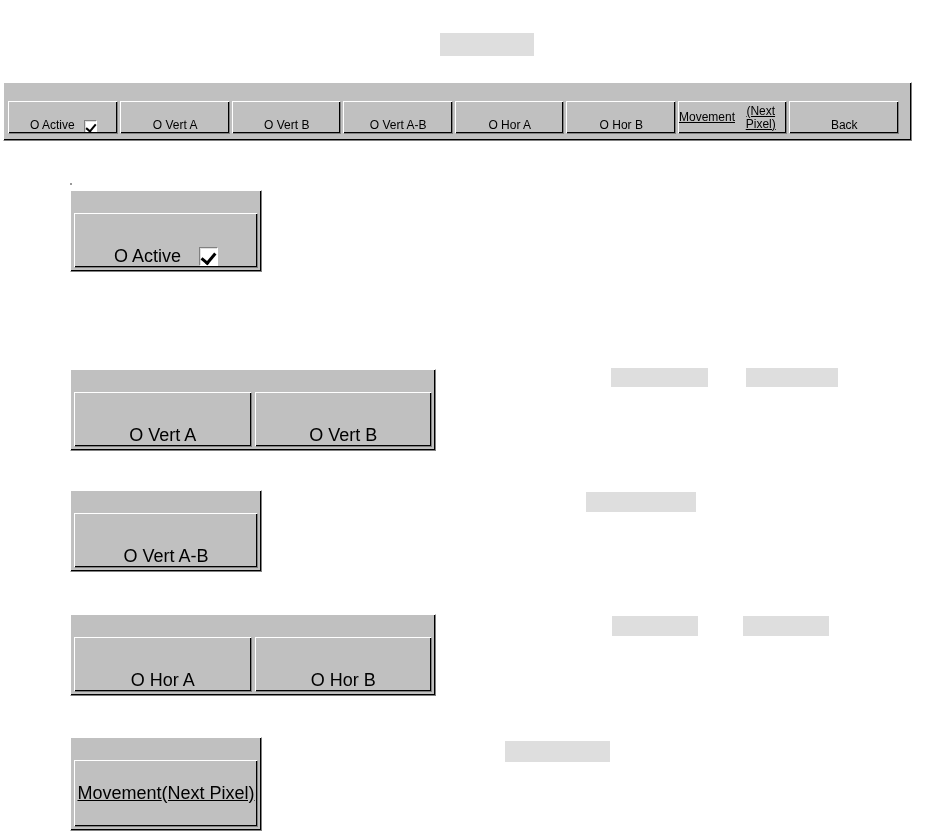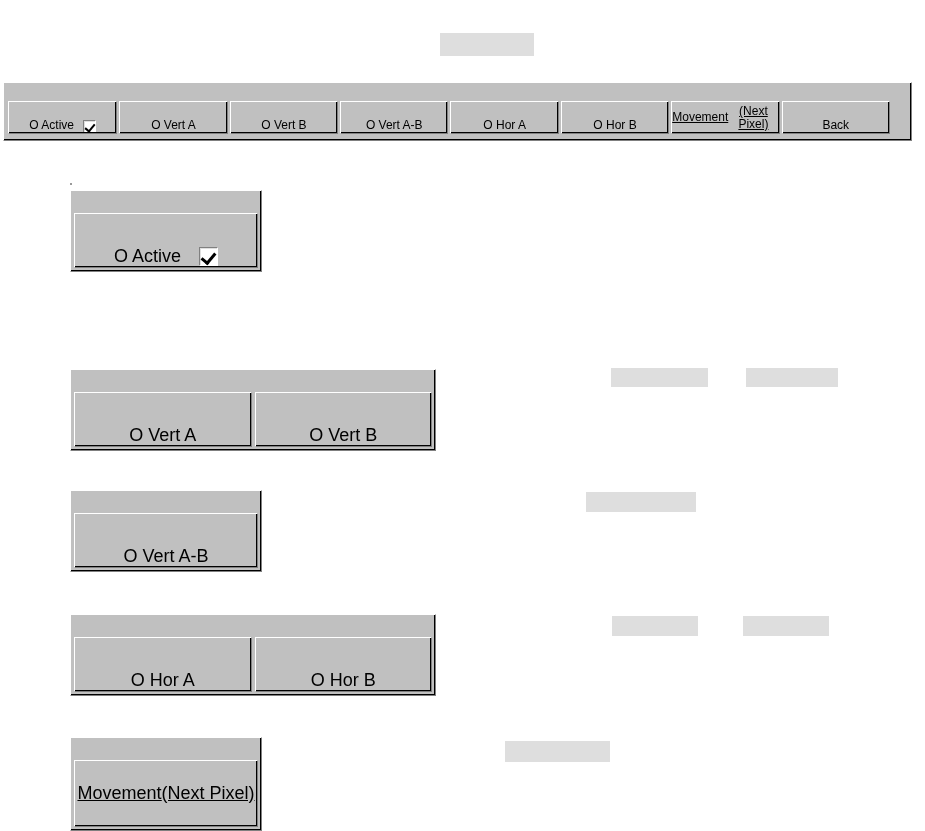"Back" #toolbar-buttons .btn:last-child { margin-right: 17px -> 8px }
